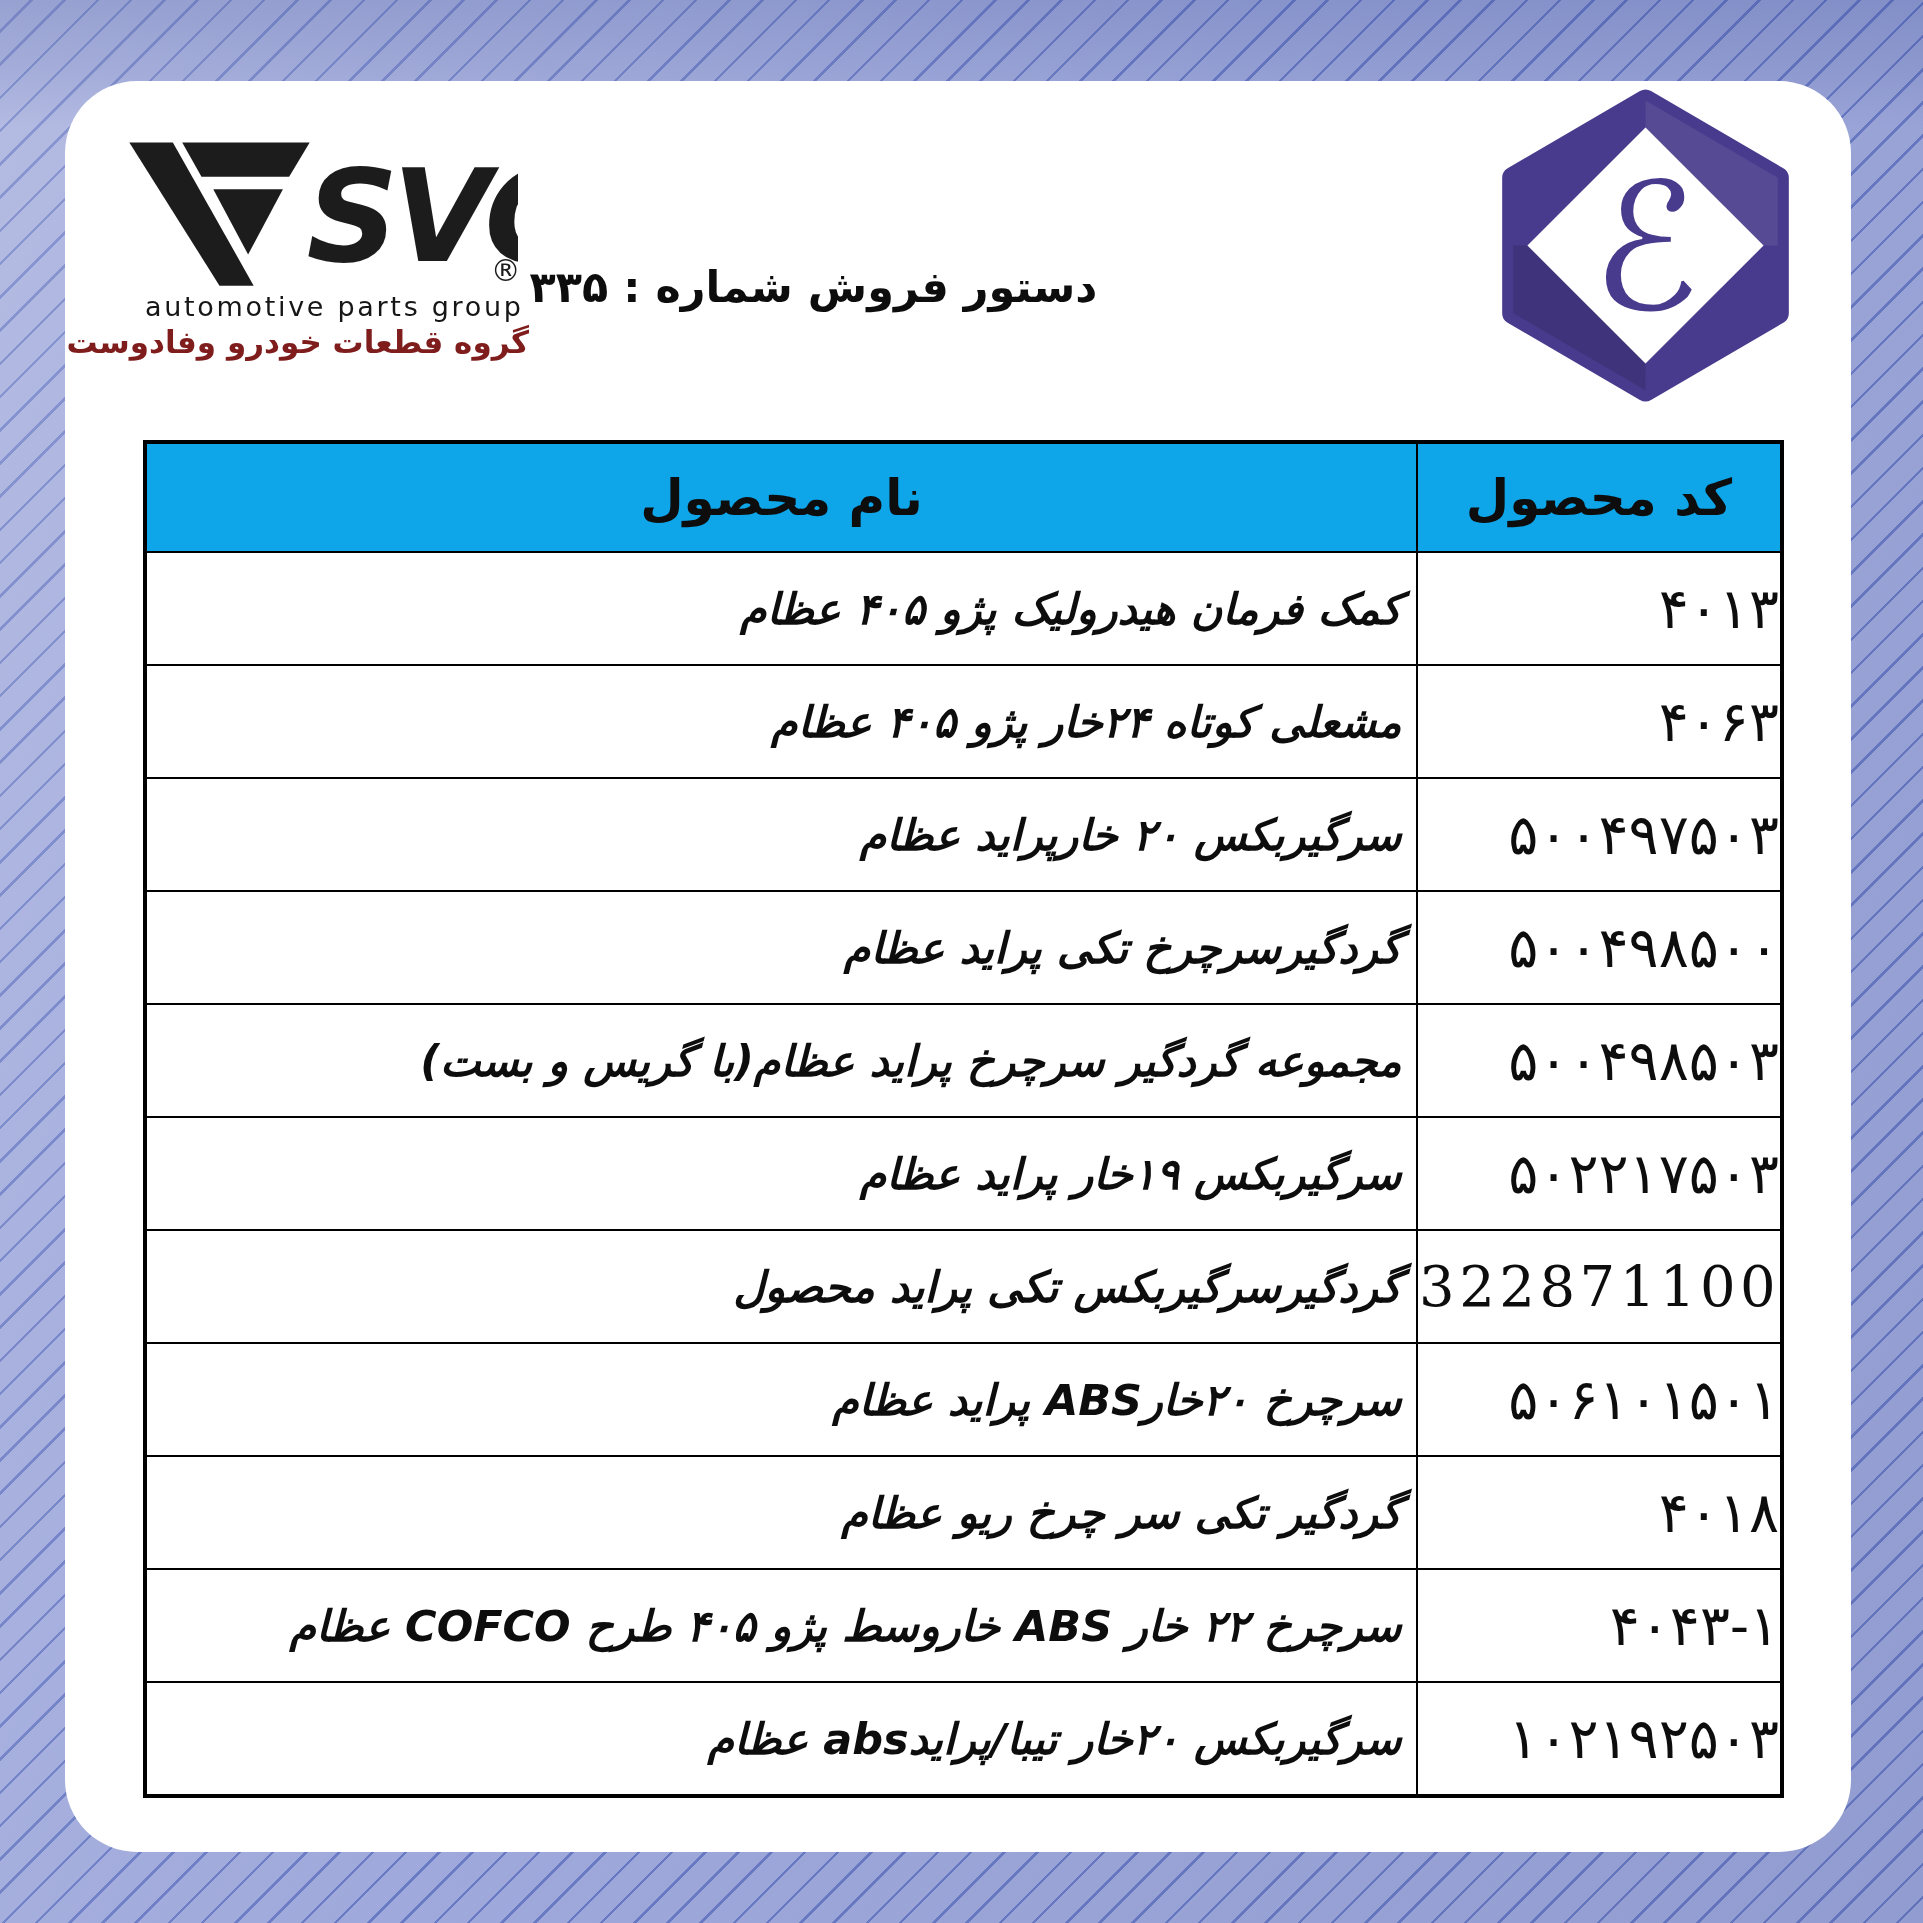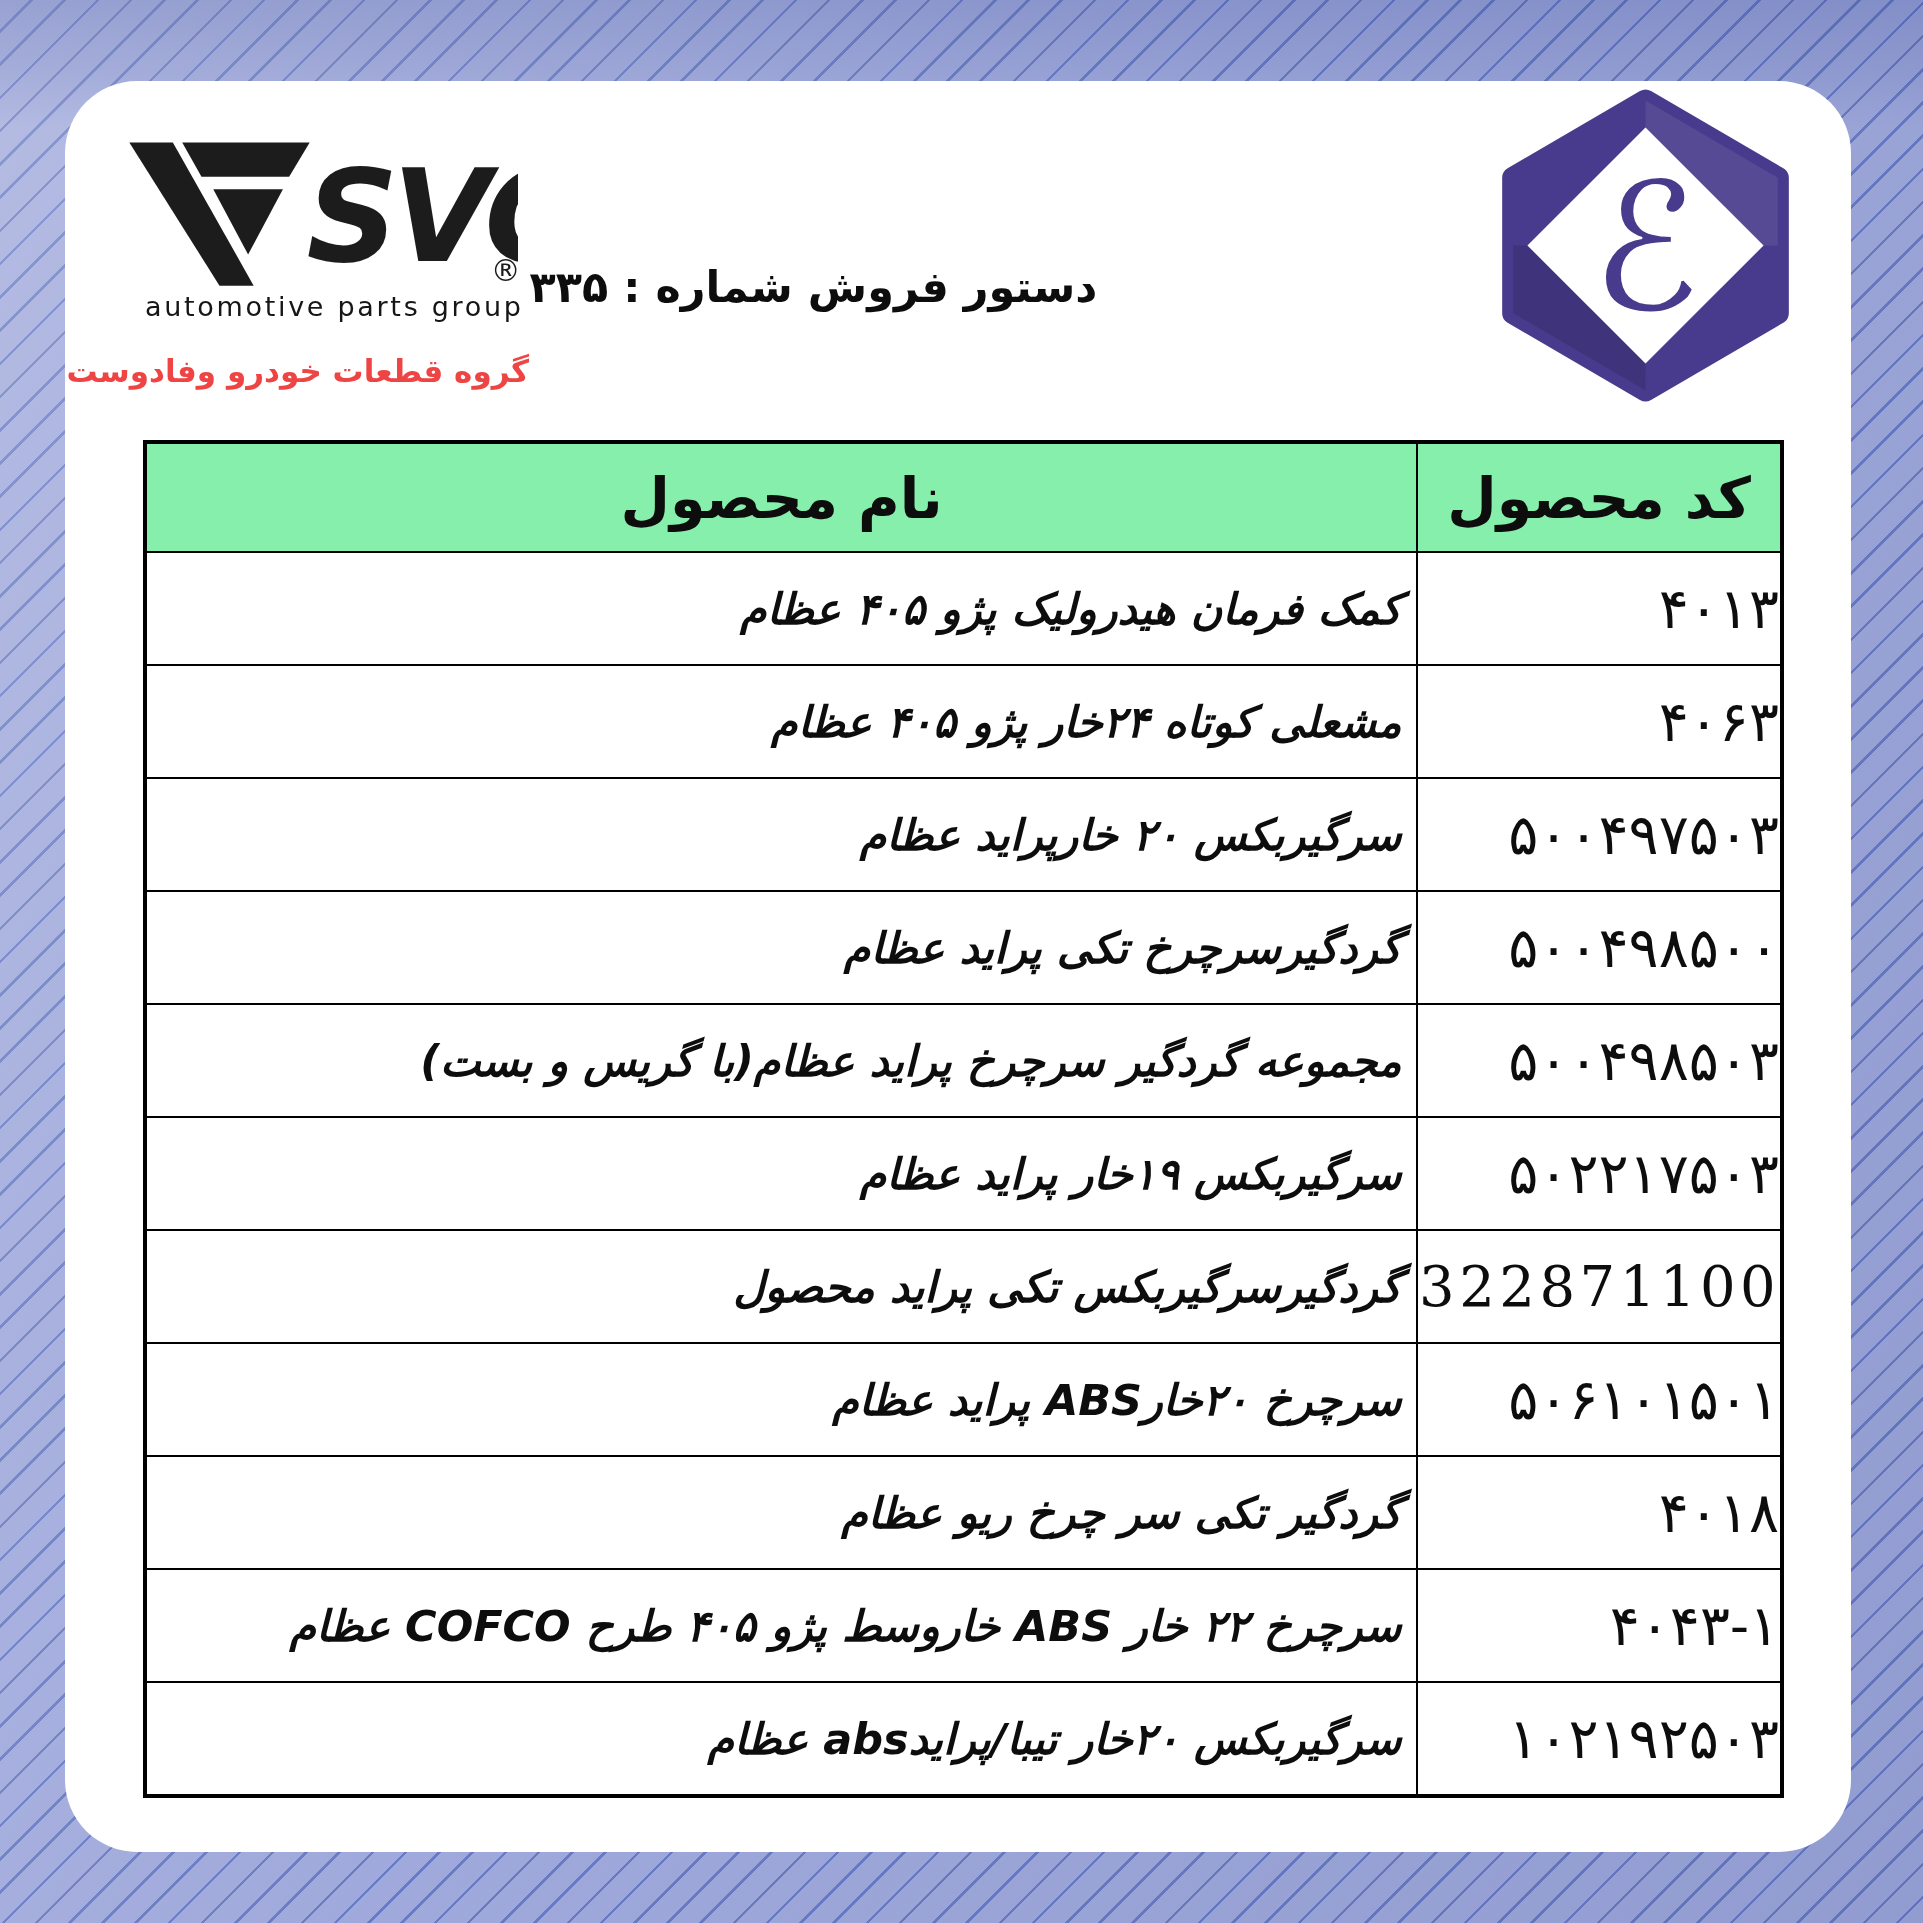"گروه قطعات خودرو وفادوست" .brand-tagline { color: #ef4444 -> #7f1d1d; margin-top: 31px -> 2px }
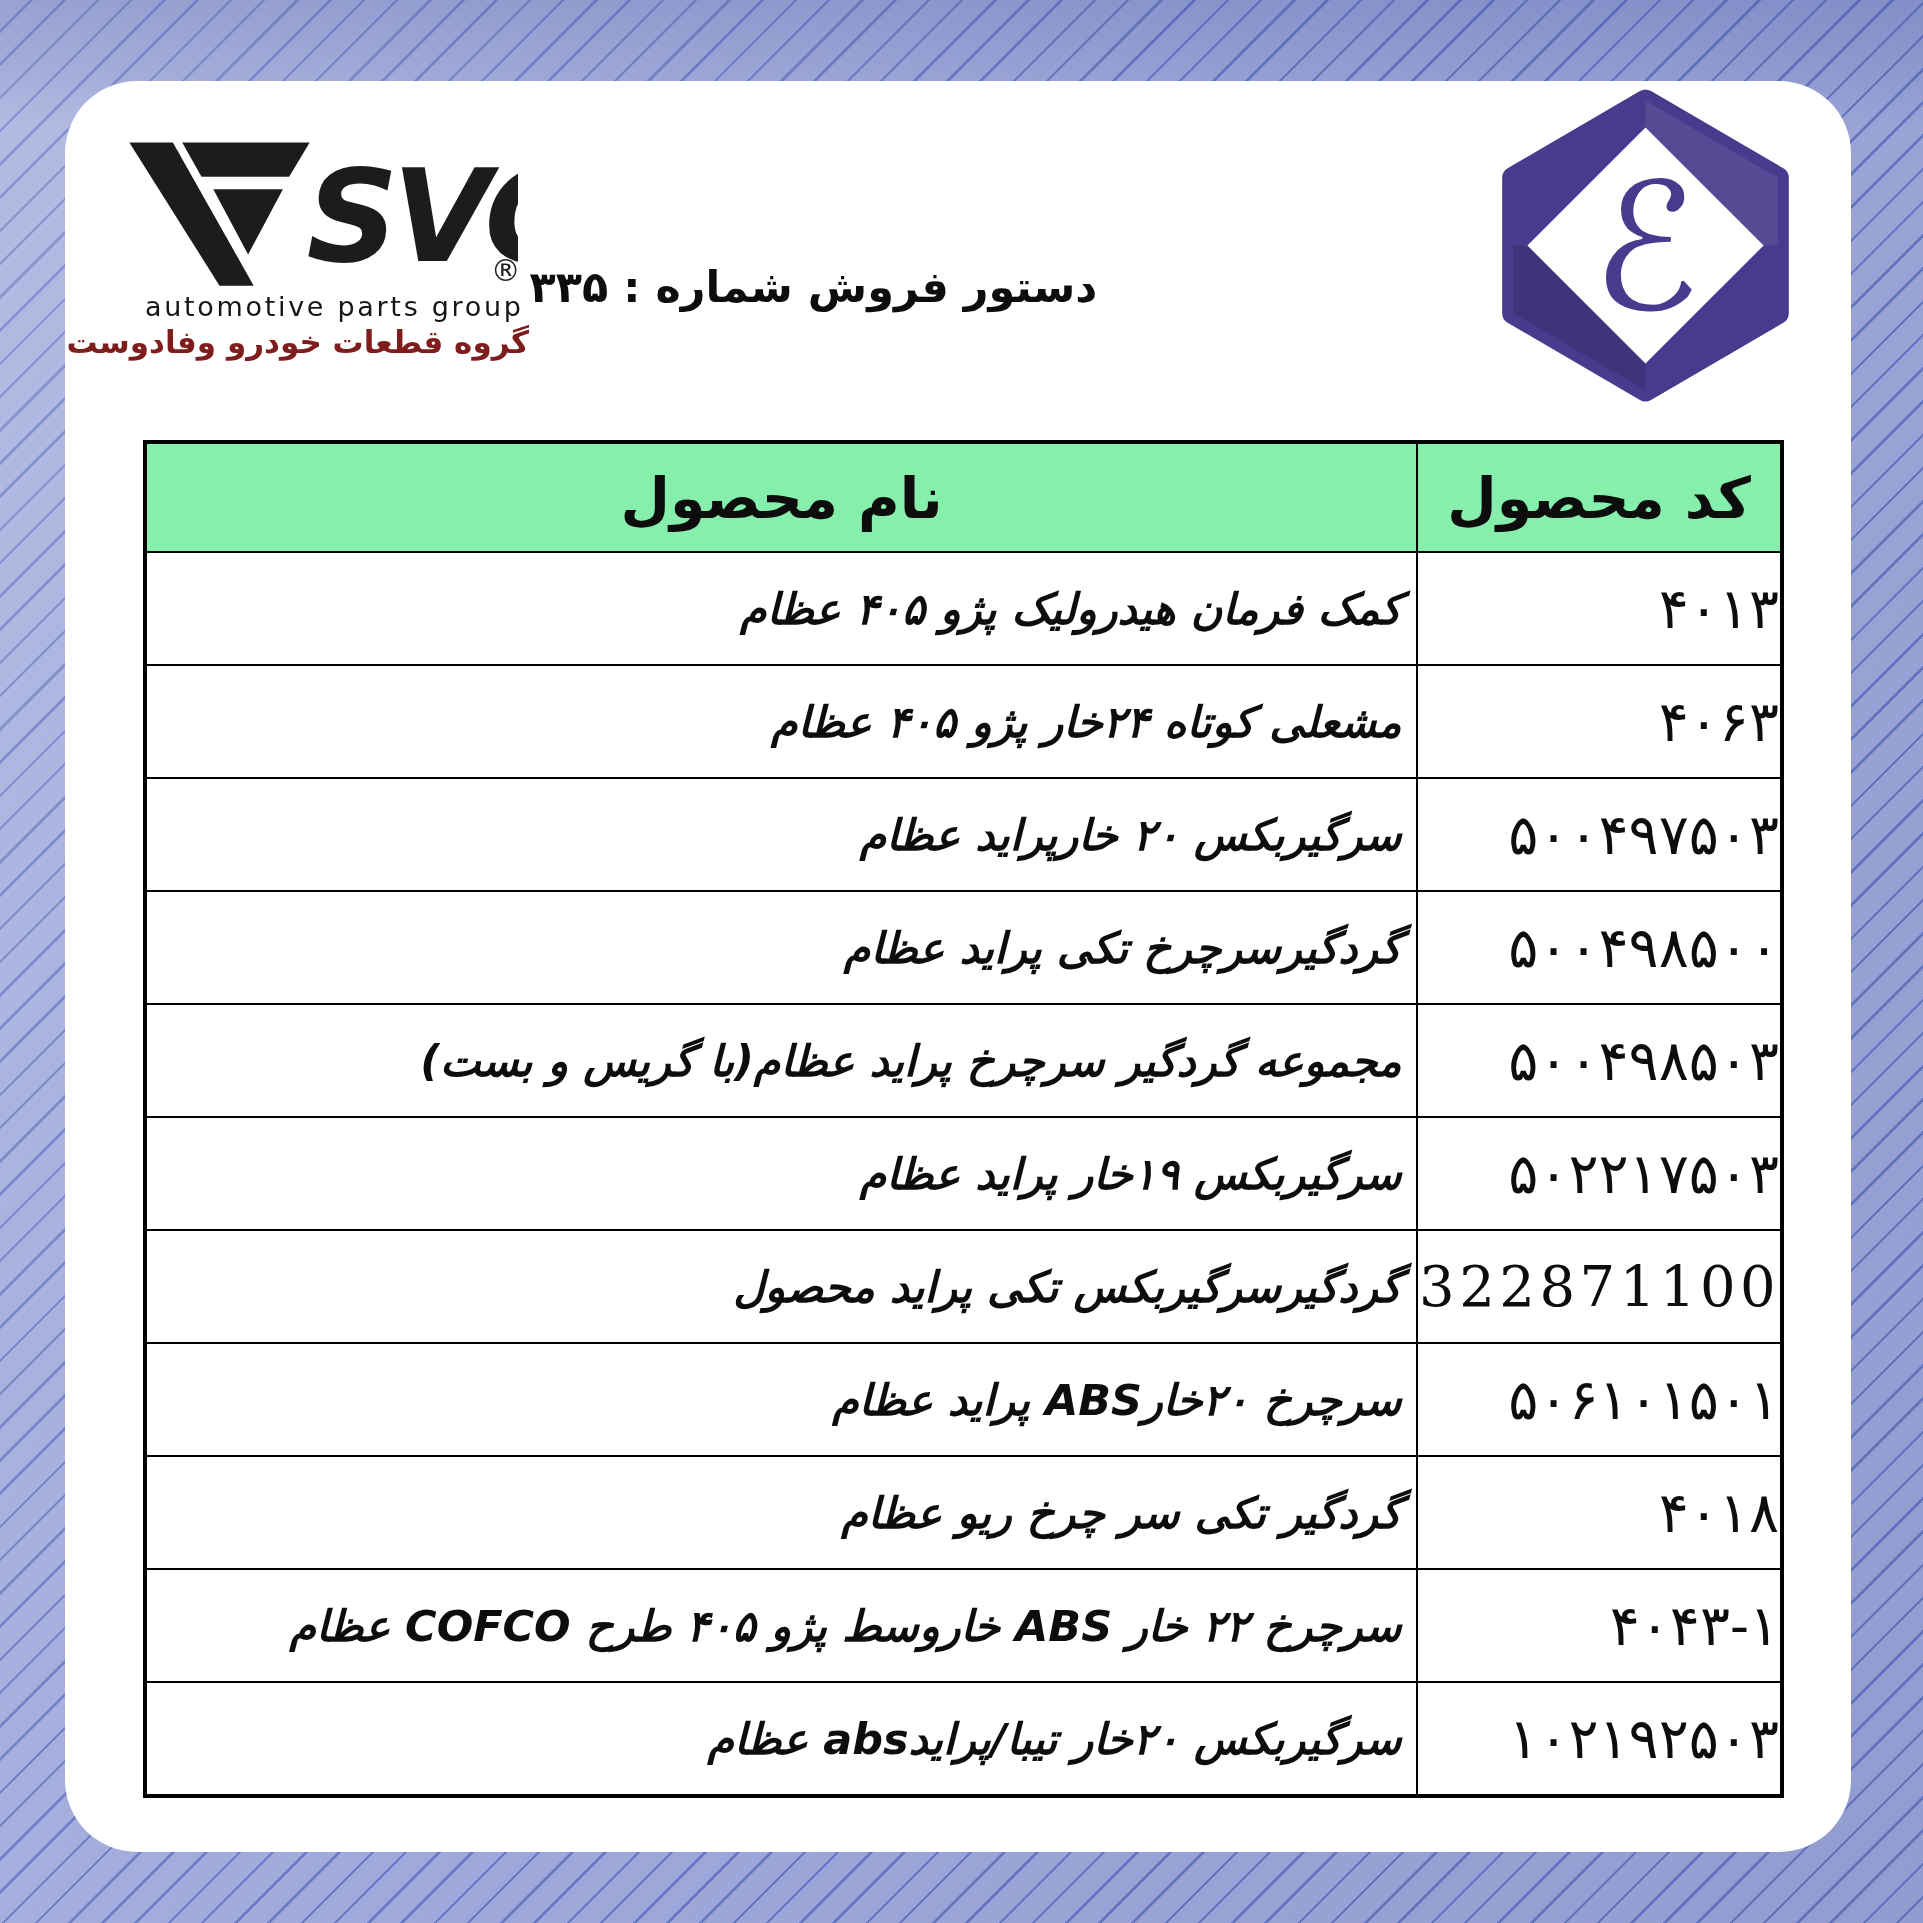"نام محصول" table.products th { background: #86efac -> #0ea5e9; font-size: 57px -> 50px }
